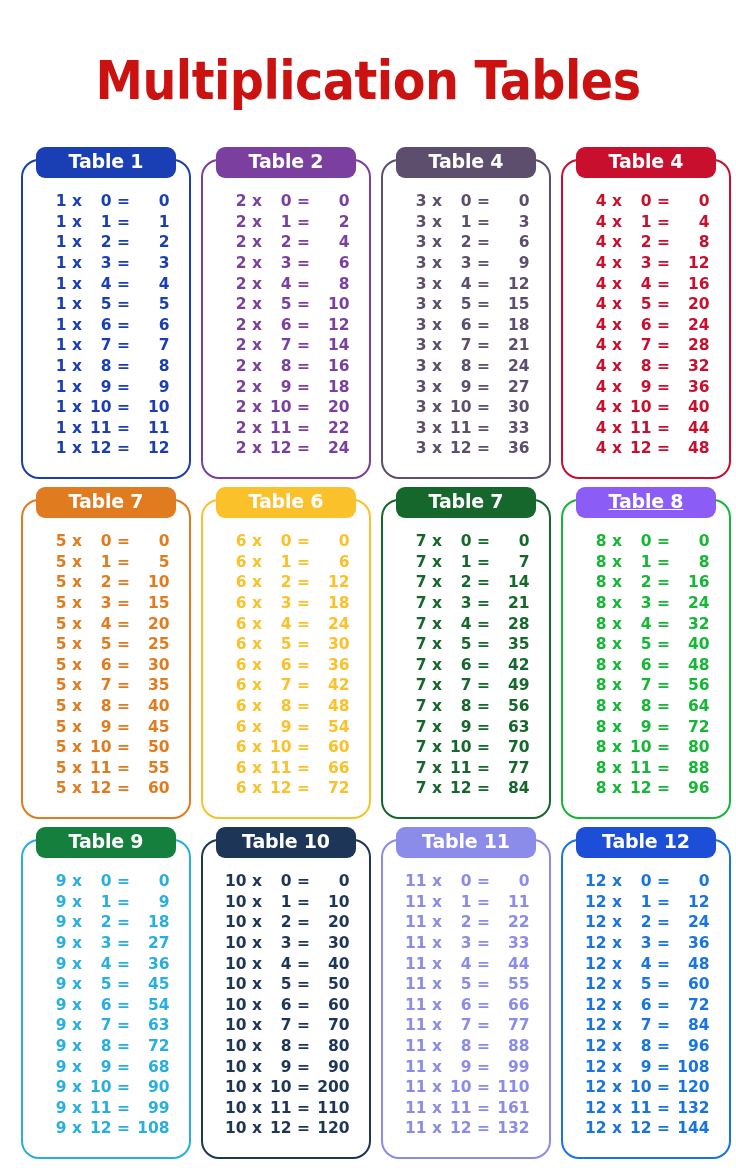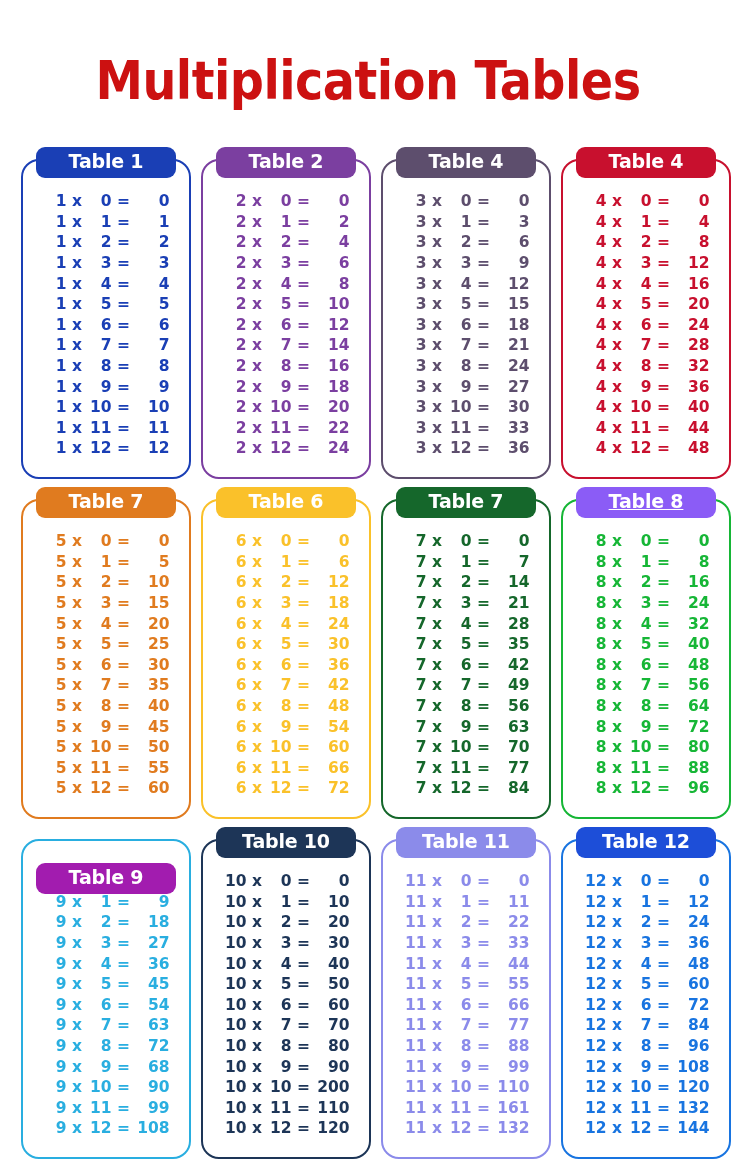"Table 9" div.table-header { background: #a21caf -> #15803d; margin-top: 36px -> none }
